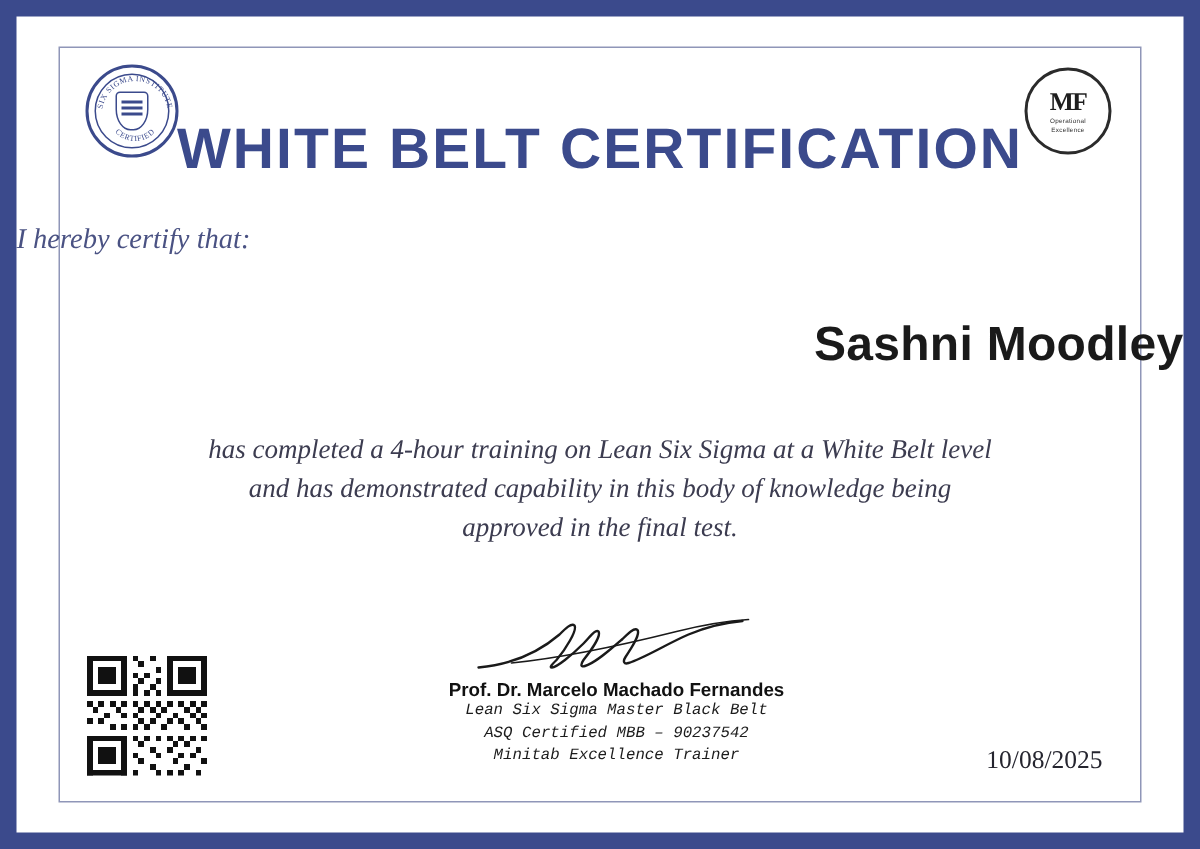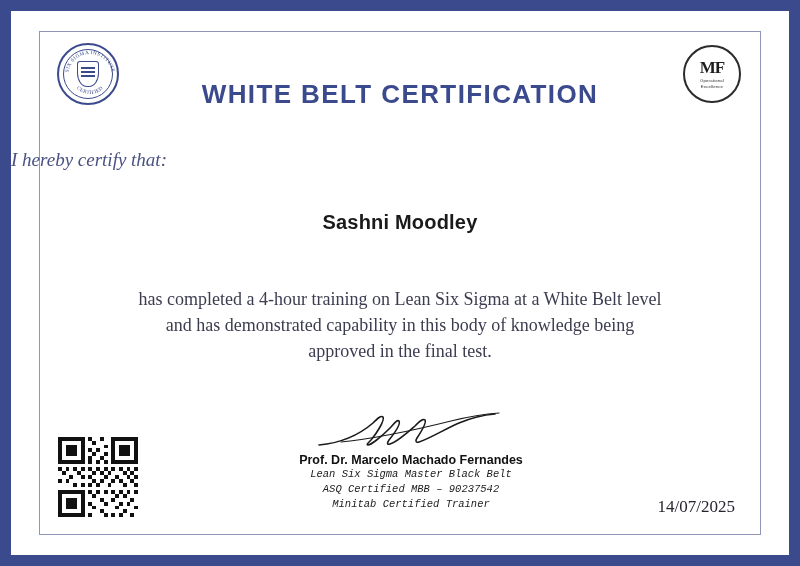"WHITE BELT CERTIFICATION" .title { font-size: 26px -> 38px }
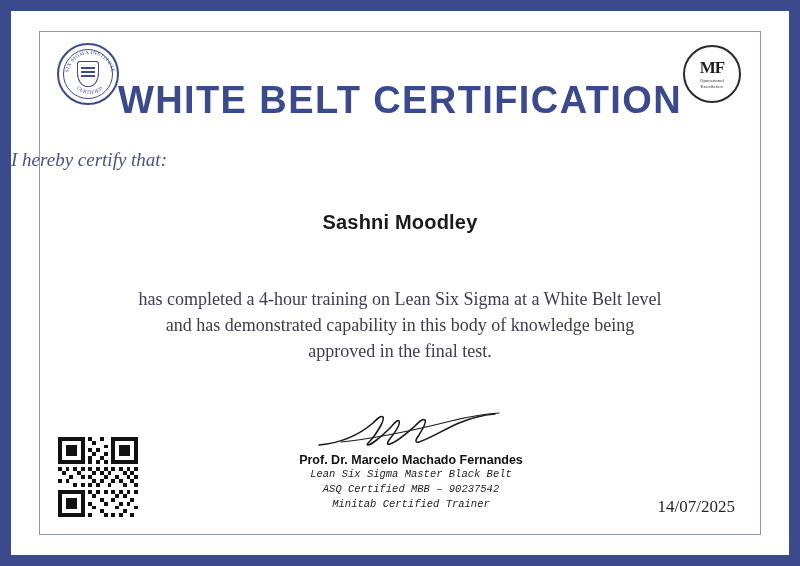"Sashni Moodley" .recipient { font-size: 20px -> 32px; text-align: center -> right }
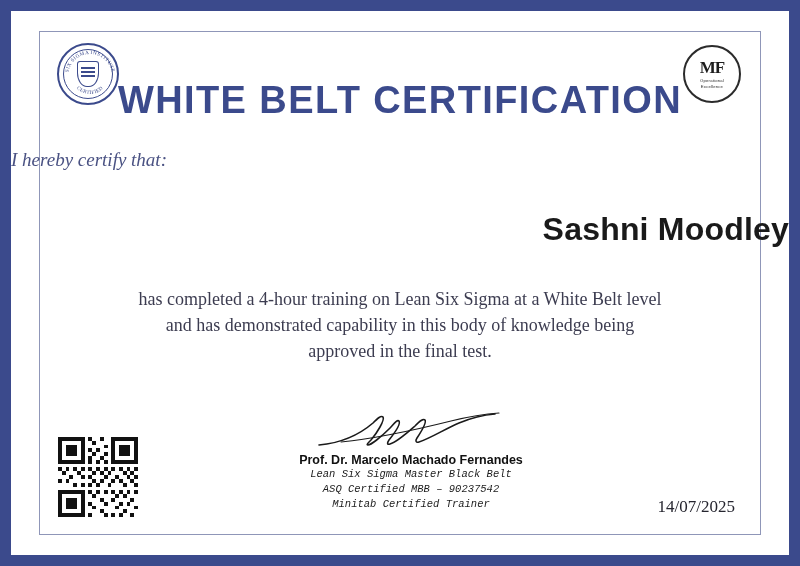"has completed a 4-hour training" .description { font-style: none -> italic }
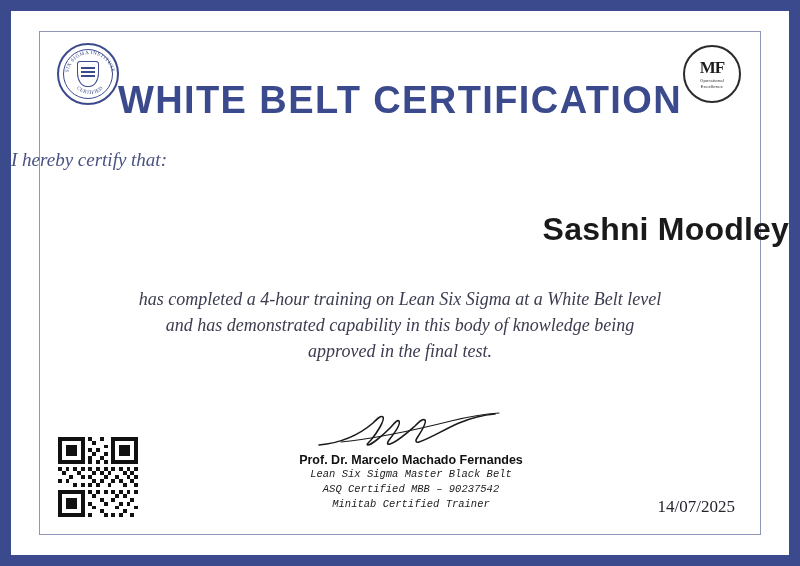"Minitab Certified Trainer" div.signer-line { text: Certified -> Excellence }
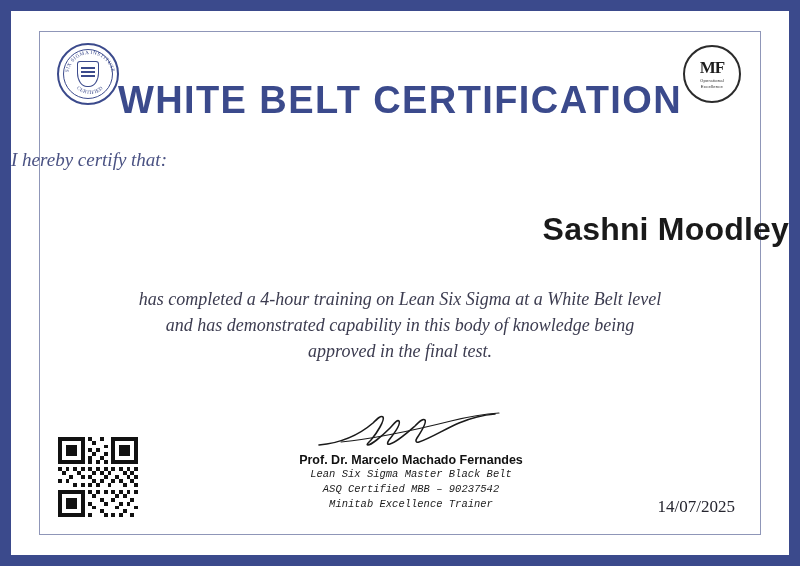"14/07/2025" div.issue-date { text: 14/07/2025 -> 10/08/2025 }
